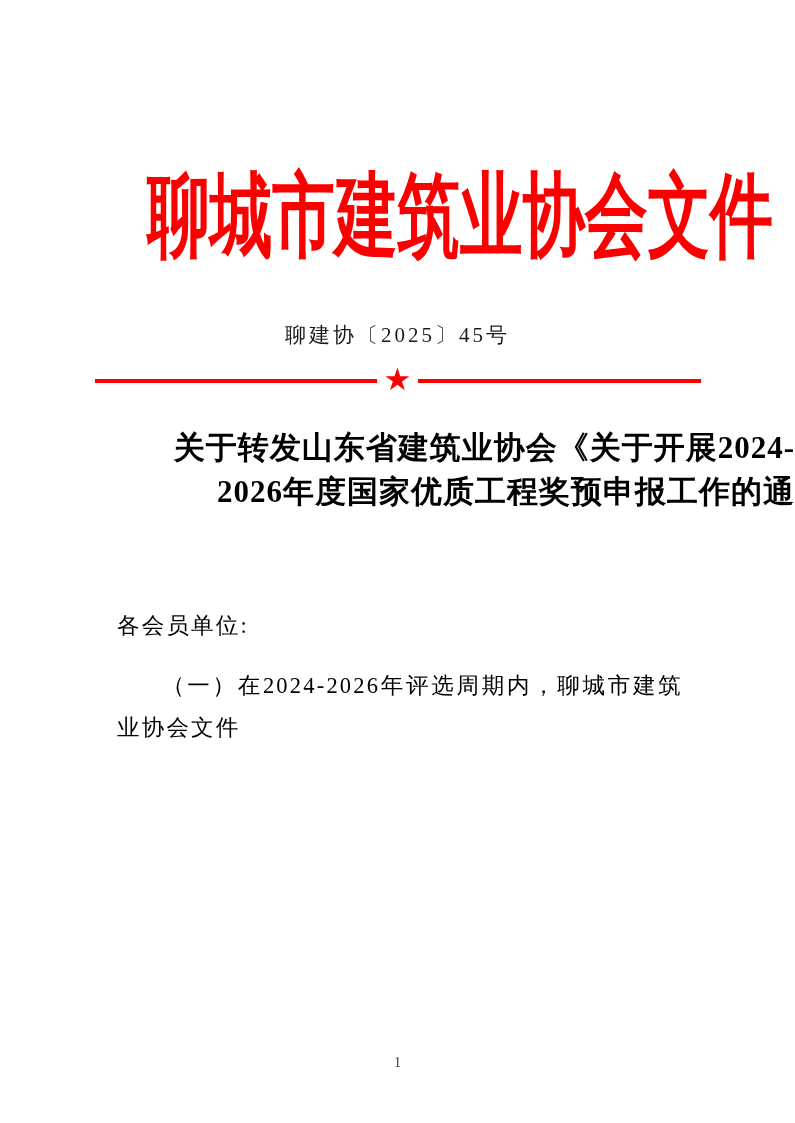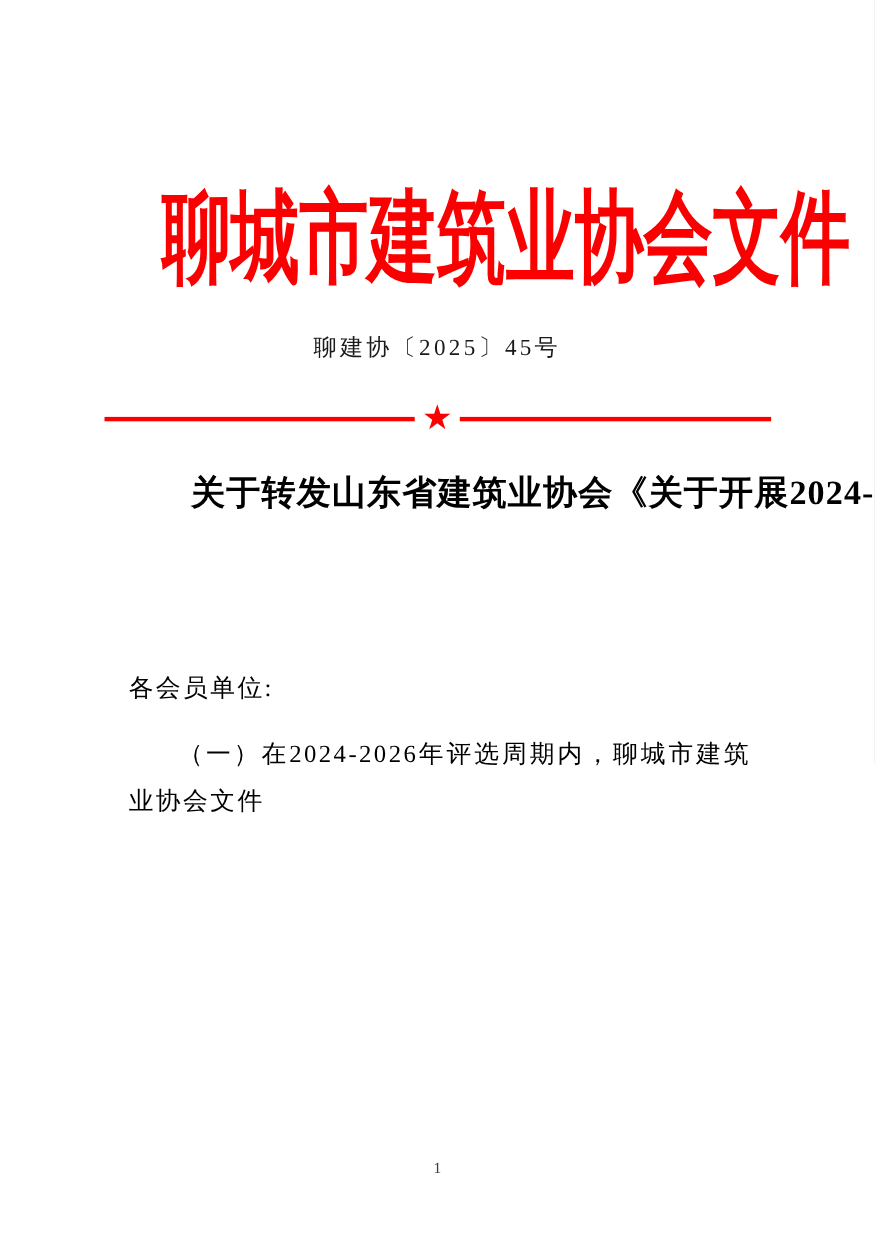"聊建协〔2025〕45号" .doc-no { top: 302px -> 321px }
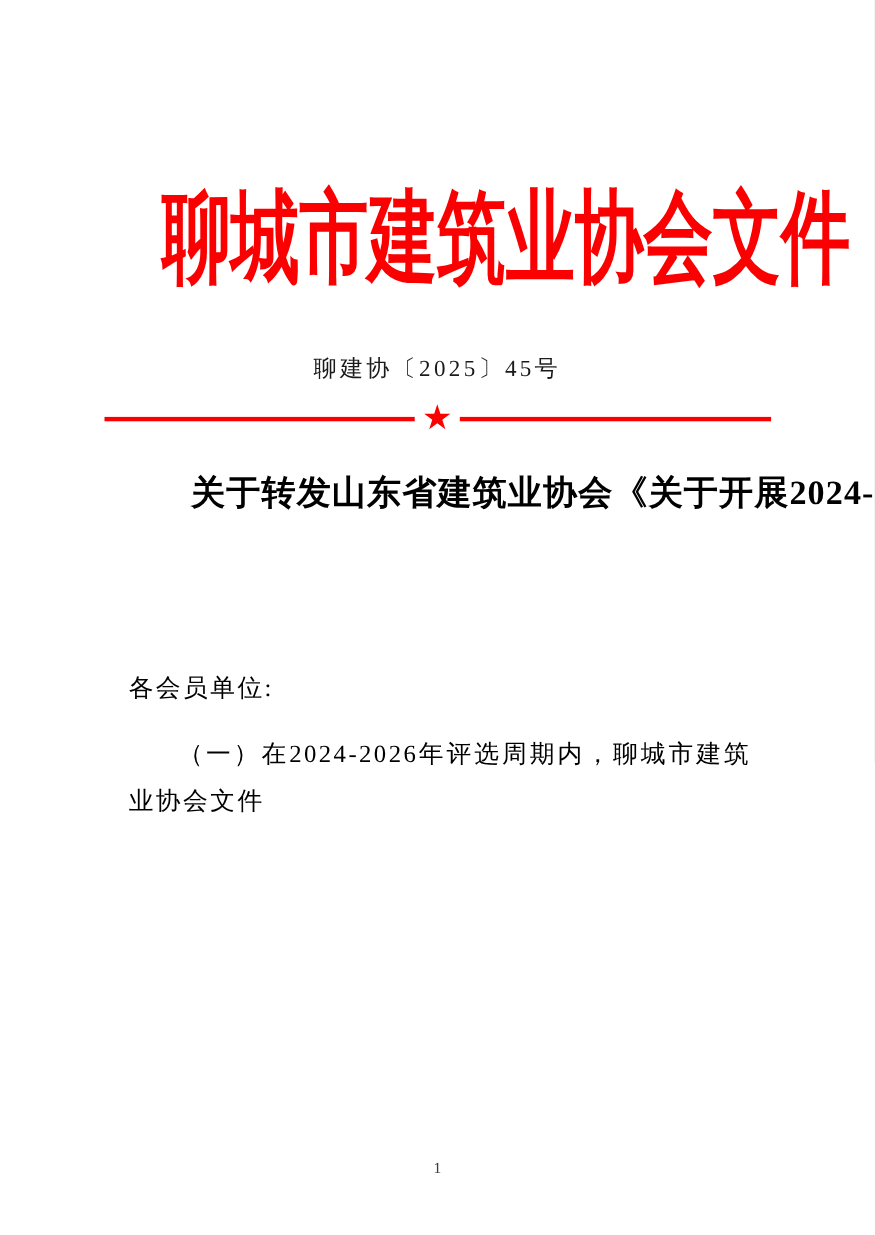"2026年度国家优质工程奖预申报工作的通" div { html: none -> <div>2026年度国家优质工程奖预申报工作的通</div> }
